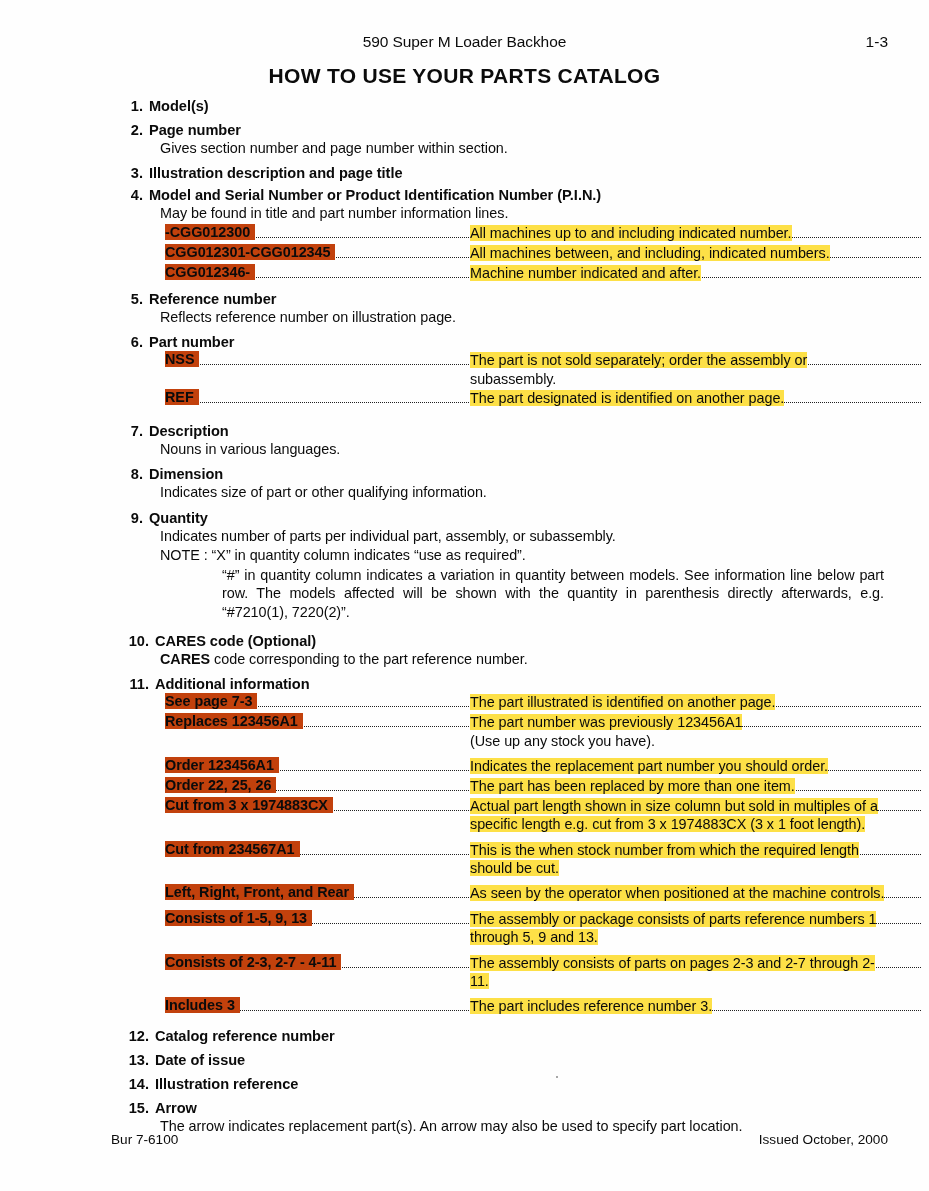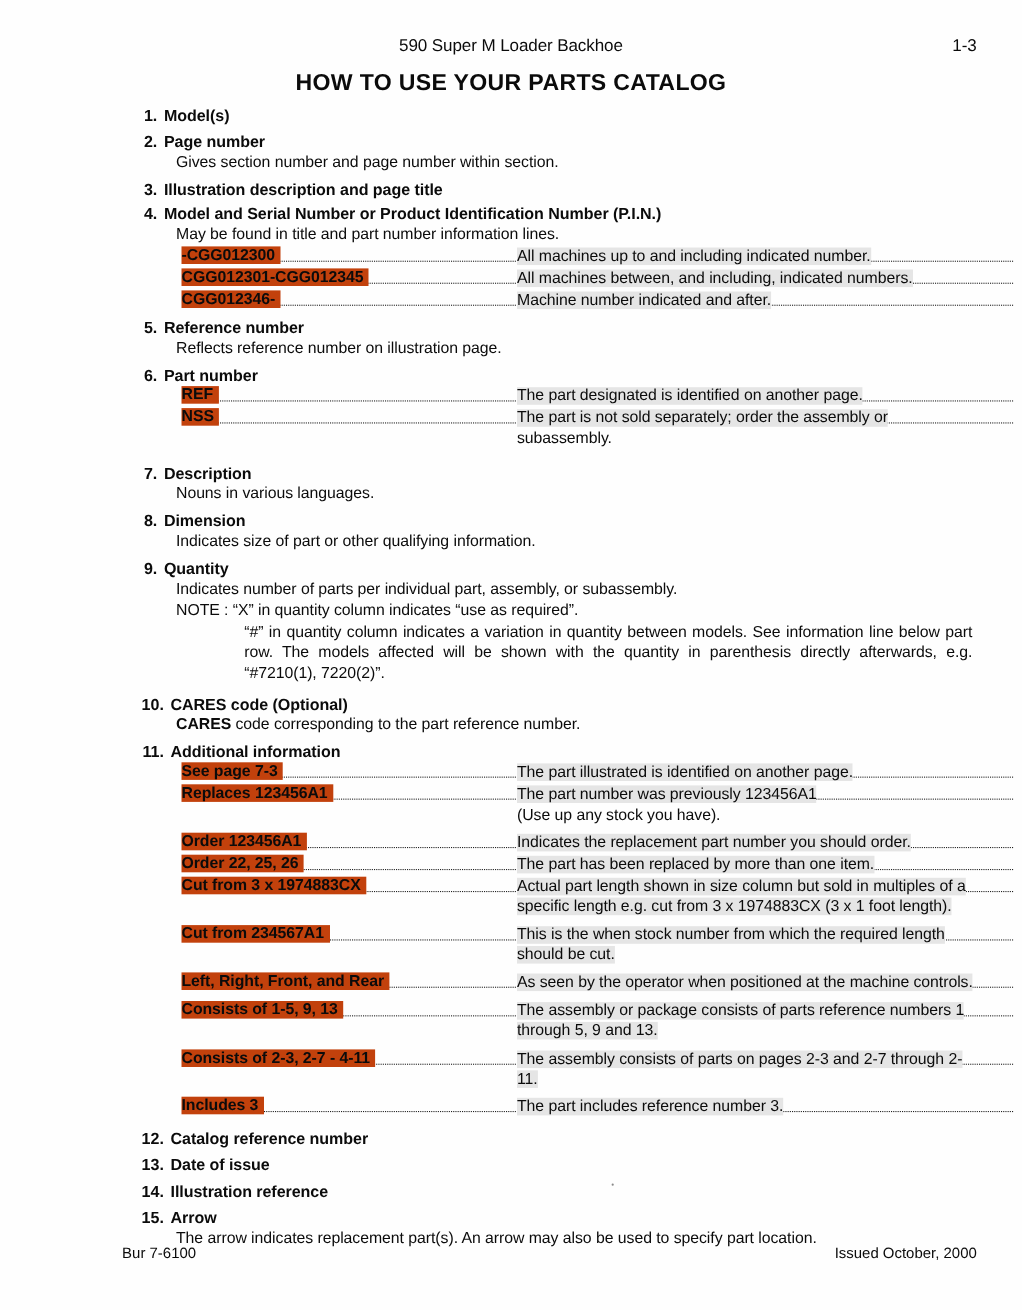"All machines up to and" .def-desc-bg { background: #e5e5e5 -> #fde047 }
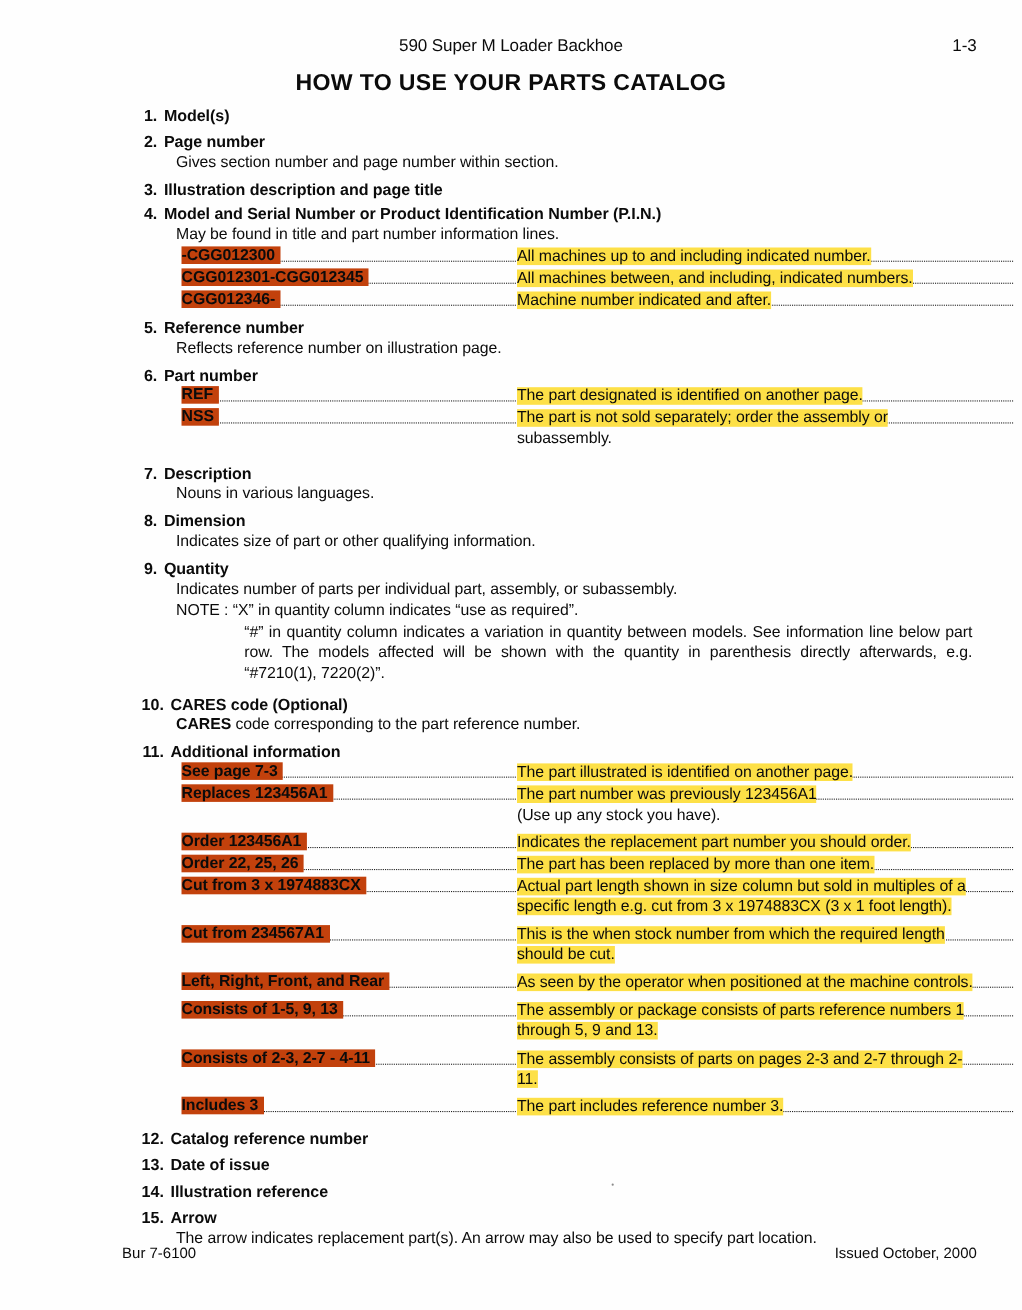"REF" div.def { order: before "NSS" -> after "NSS" }
